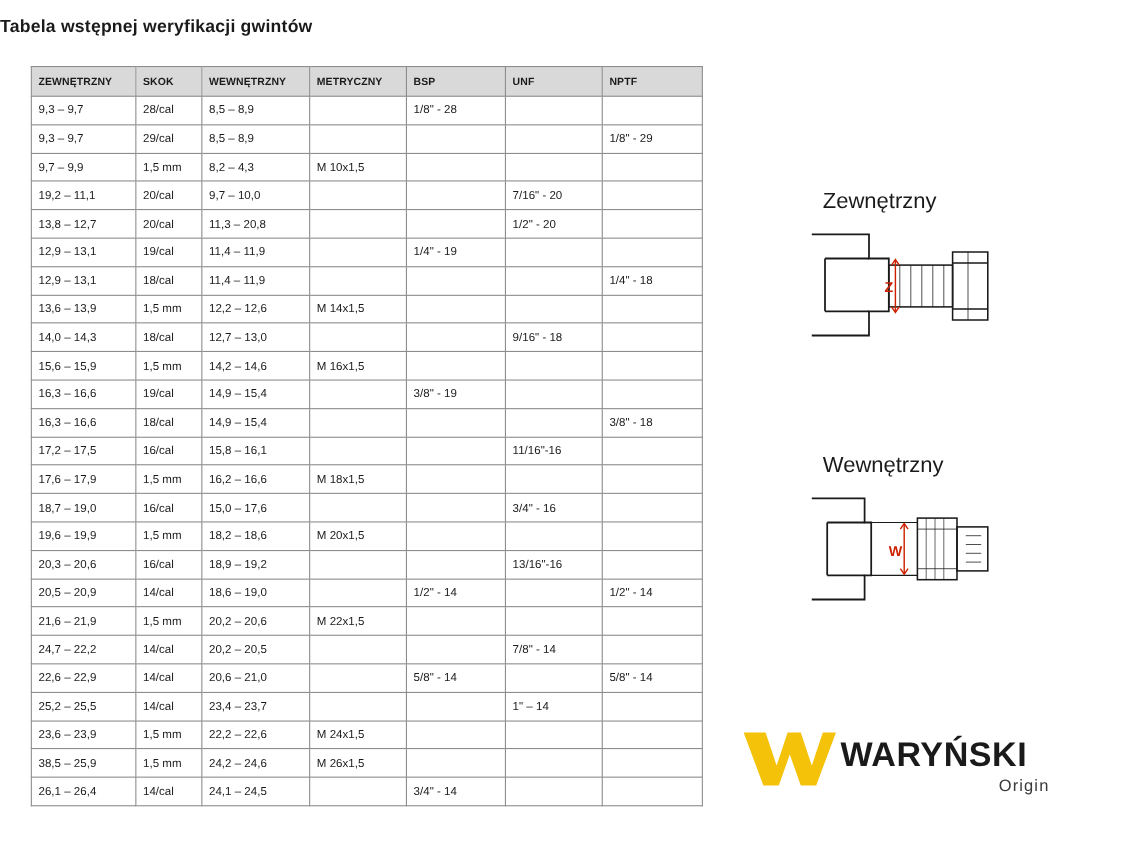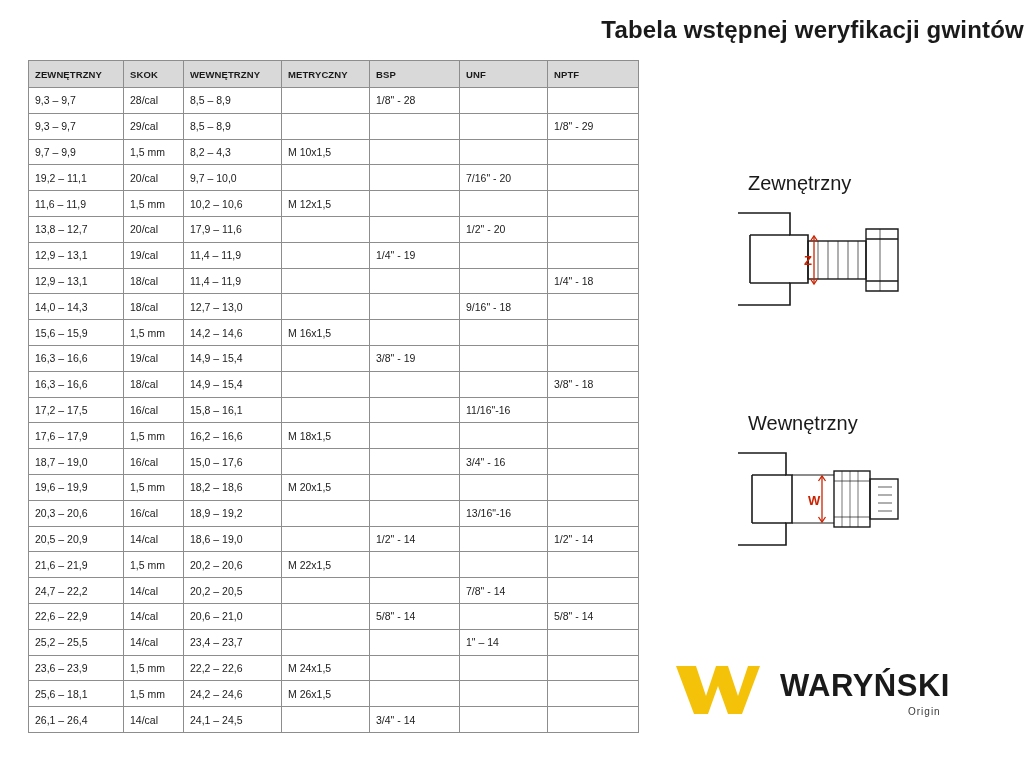"Tabela wstępnej weryfikacji gwintów" .title { font-size: 24px -> 16px; text-align: right -> left }
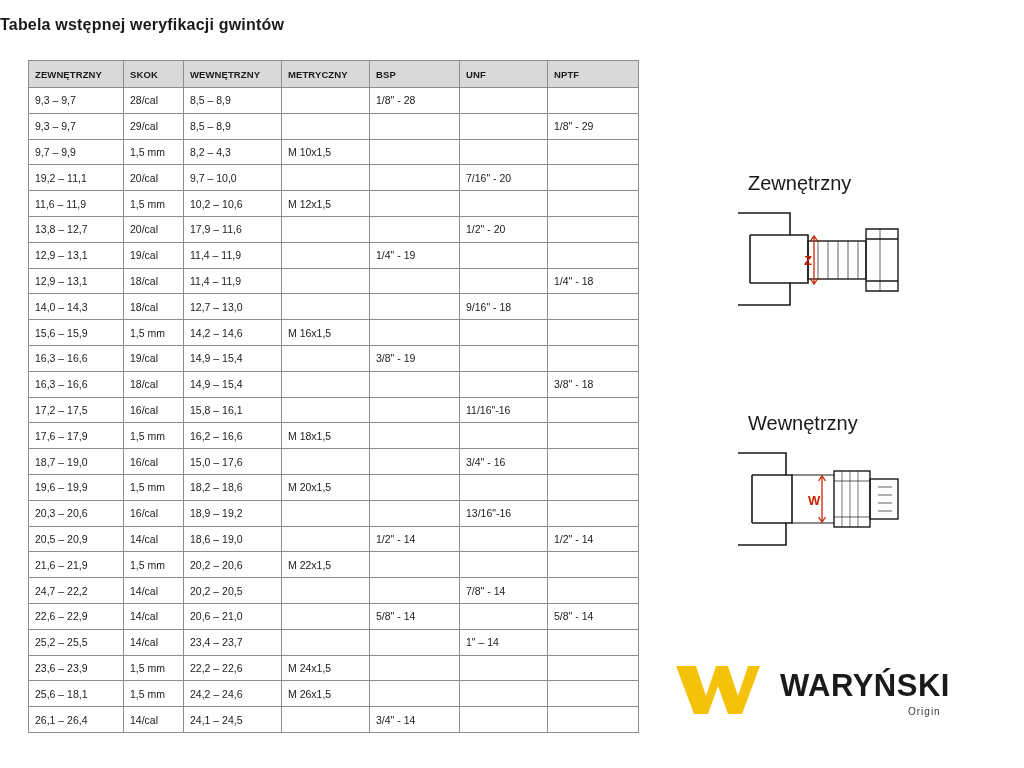"11,6 – 11,9" tr { html: <tr> <td>11,6 – 11,9</td> <td>1,5 mm</td> <td>10,2 – 10,6</td> <td>M 12x1,5</td> <td></td> <td></td> <td></td> </tr> -> none }
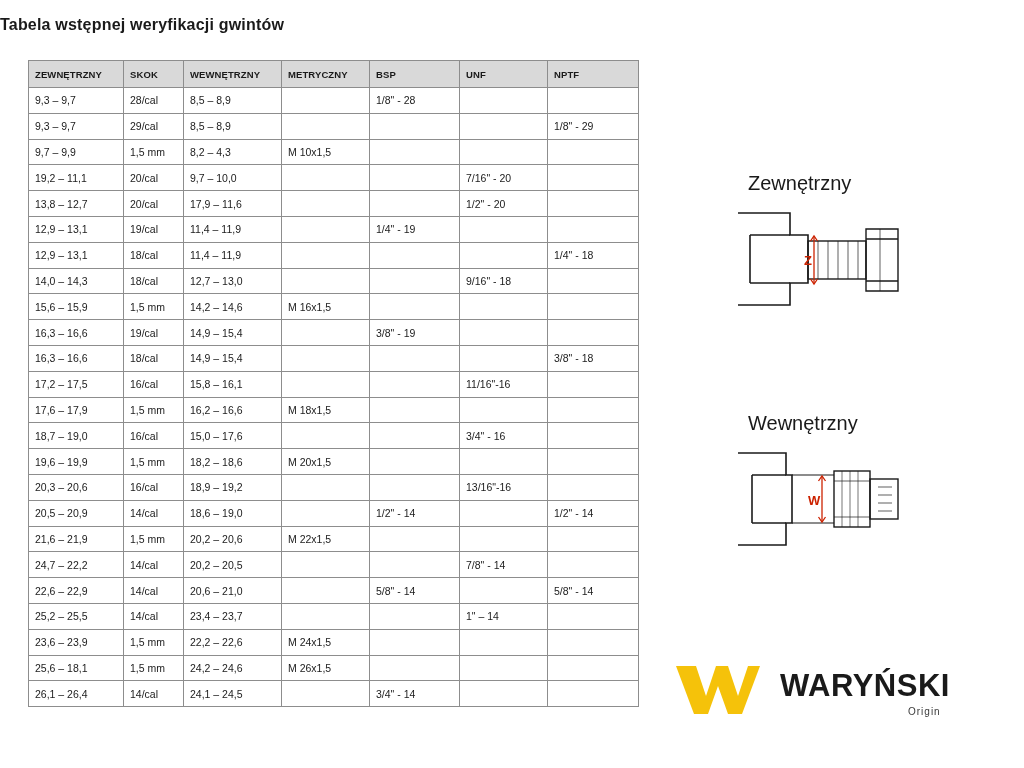"17,9 – 11,6" td { text: 17,9 – 11,6 -> 11,3 – 20,8 }
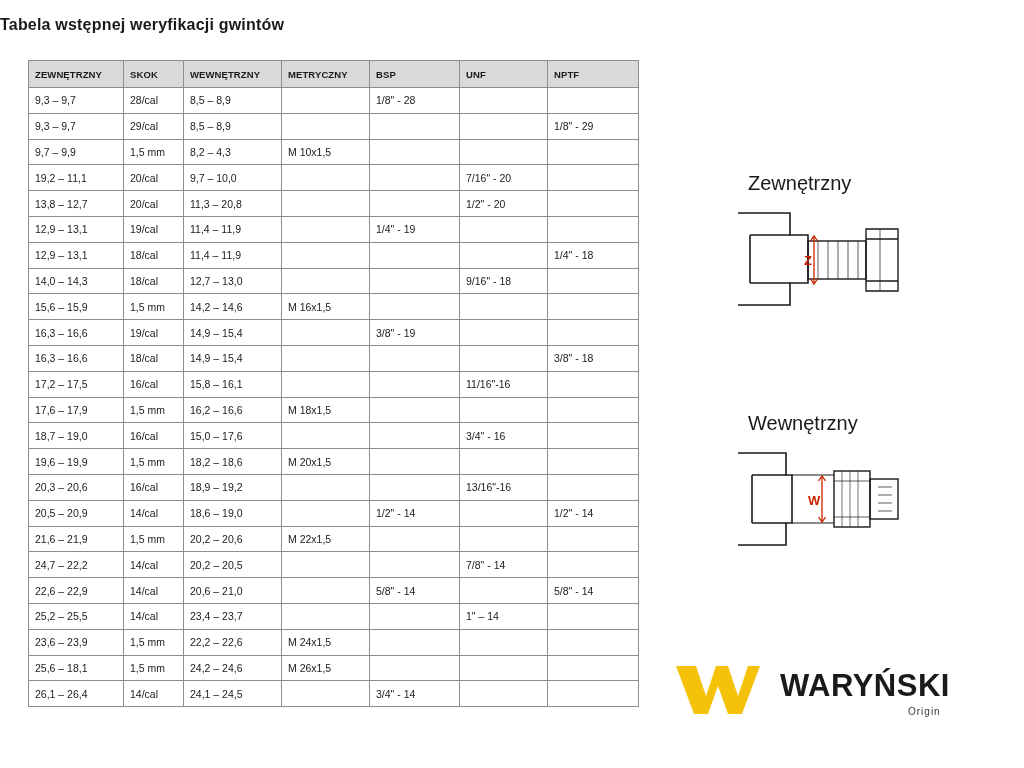"13,6 – 13,9" tr { html: none -> <tr> <td>13,6 – 13,9</td> <td>1,5 mm</td> <td>12,2 – 12,6</td> <td>M 14x1,5</td> <td></td> <td></td> <td></td> </tr> }
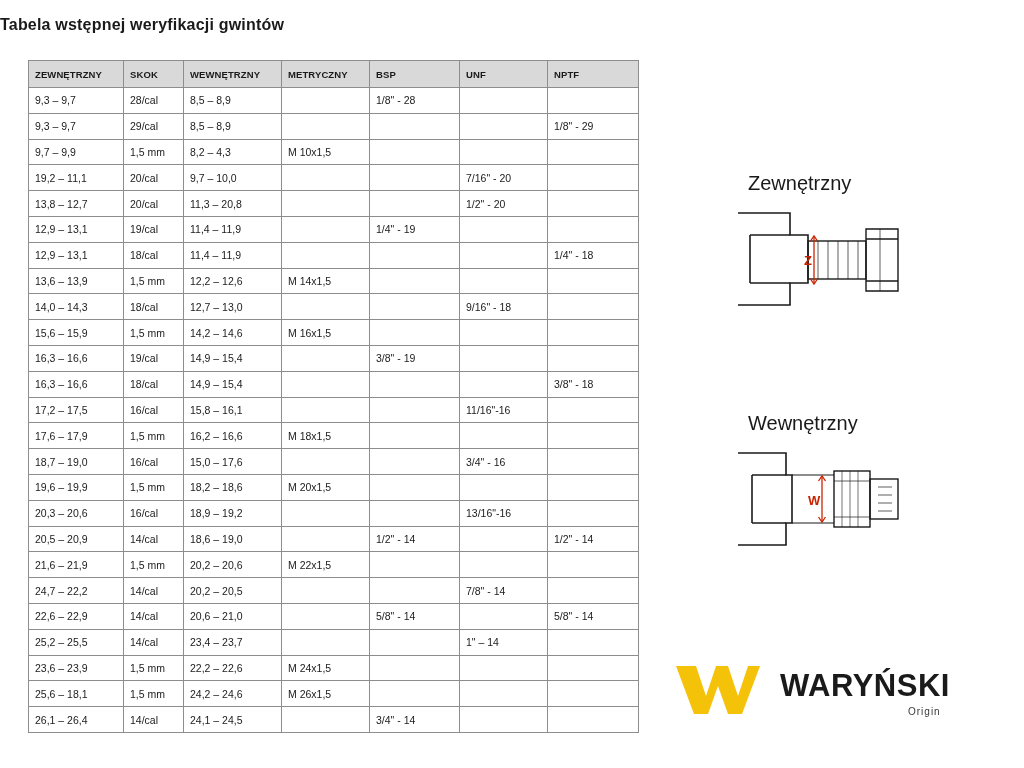"25,6 – 18,1" td { text: 25,6 – 18,1 -> 38,5 – 25,9 }
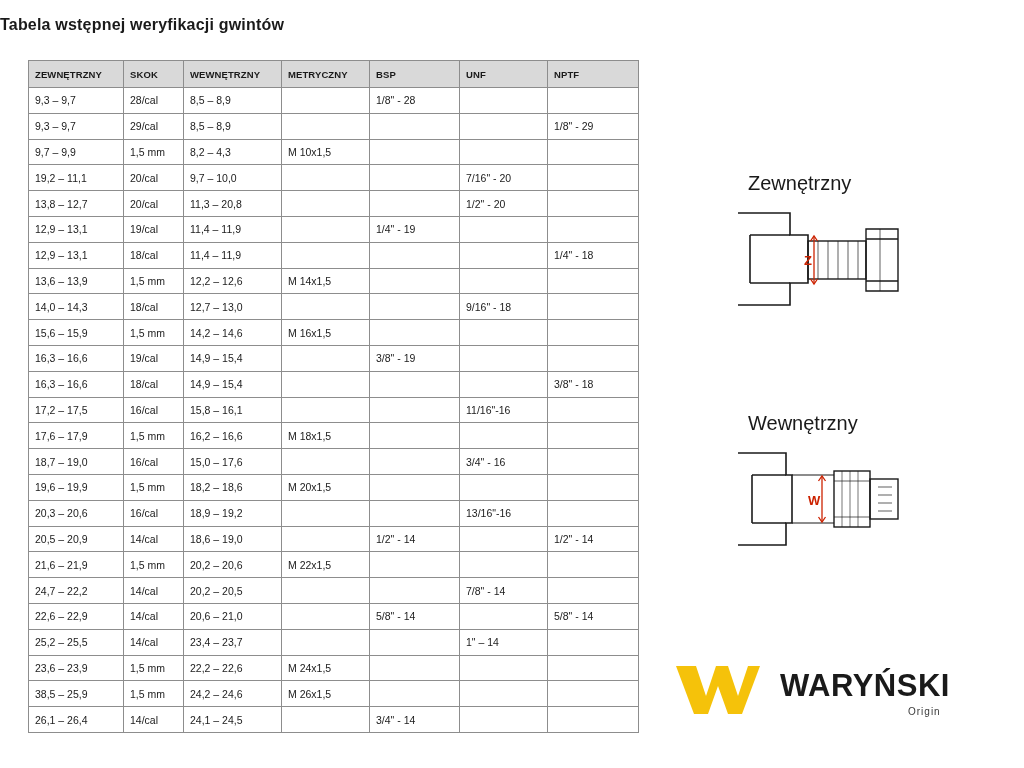"WARYŃSKI" .logo-text { left: 108px -> 92px }
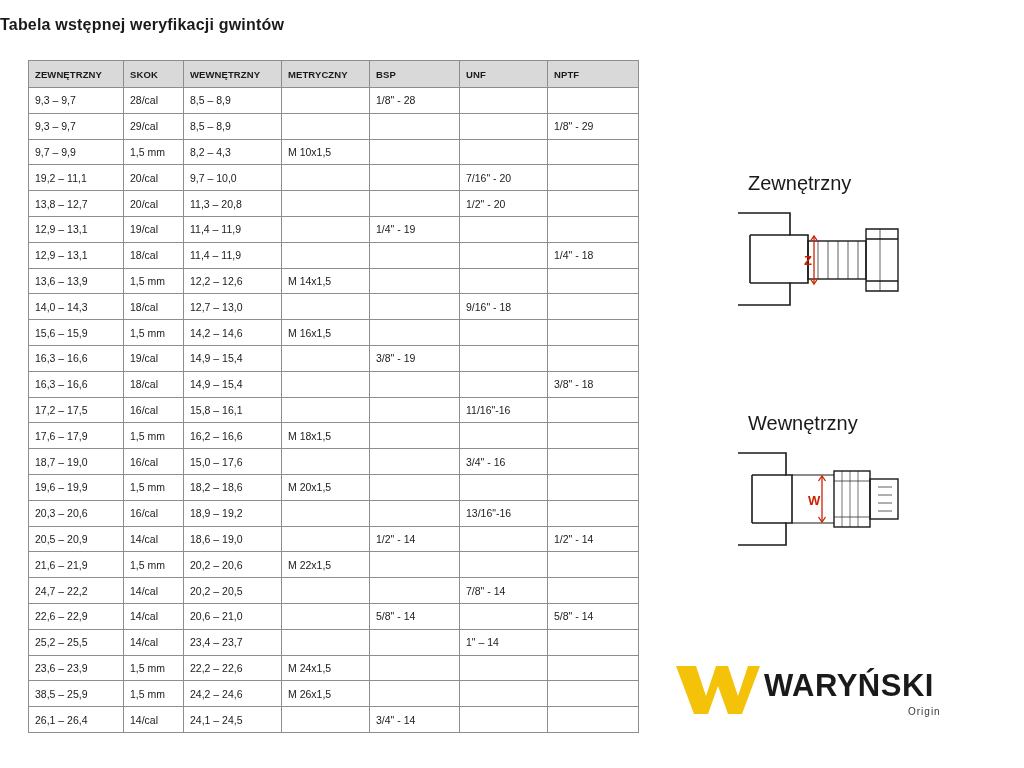"Origin" .logo-sub { font-size: 10px -> 15px }
